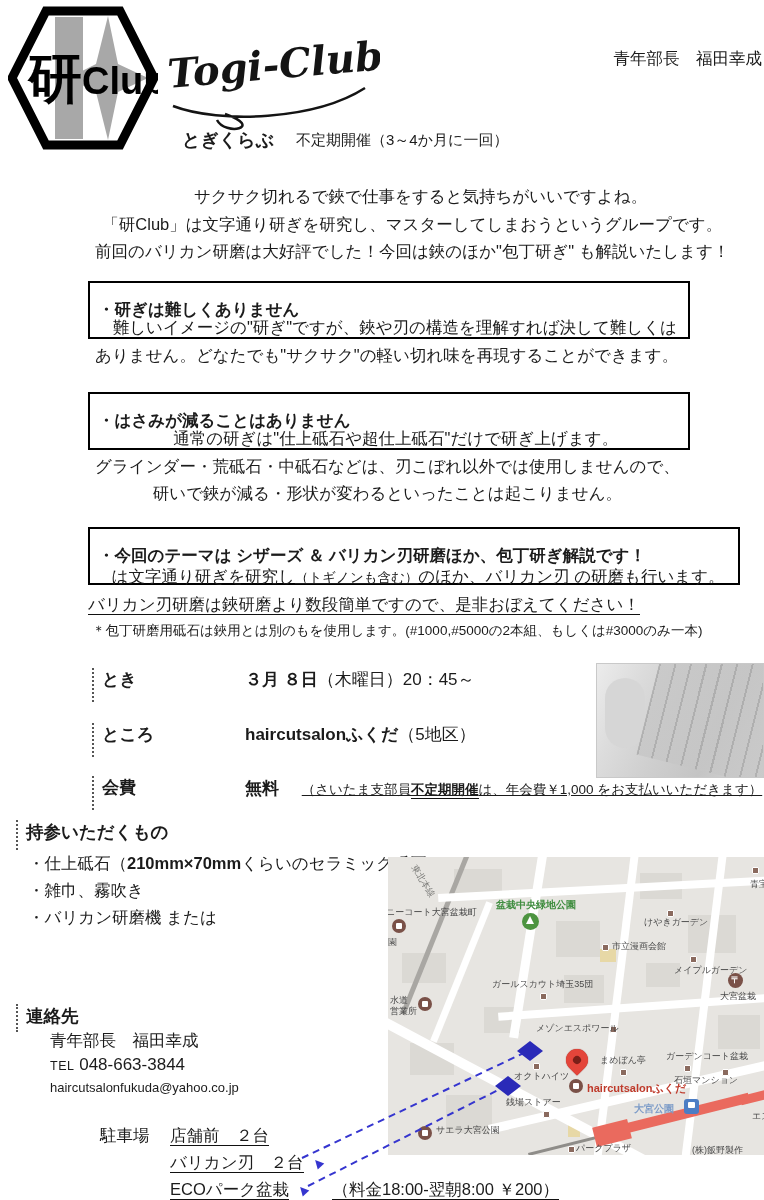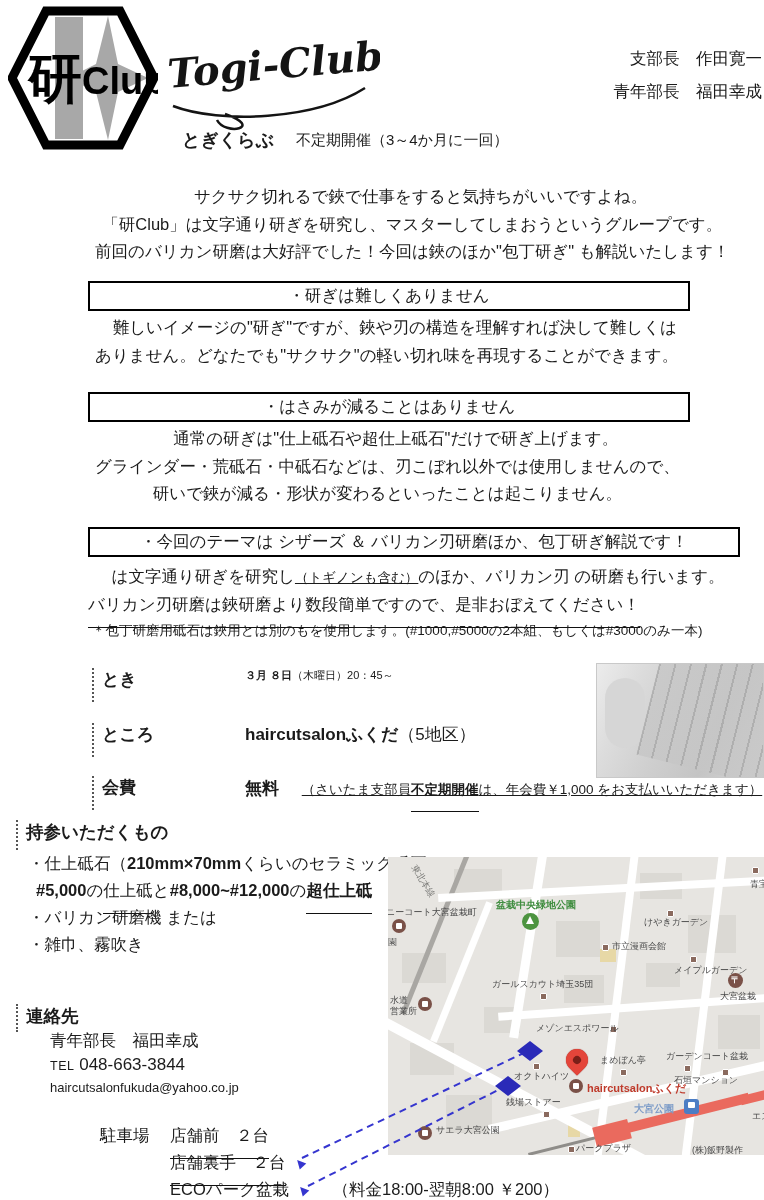"支部長 作田寛一" div.nw { html: <div>支部長 作田寛一</div> -> none }
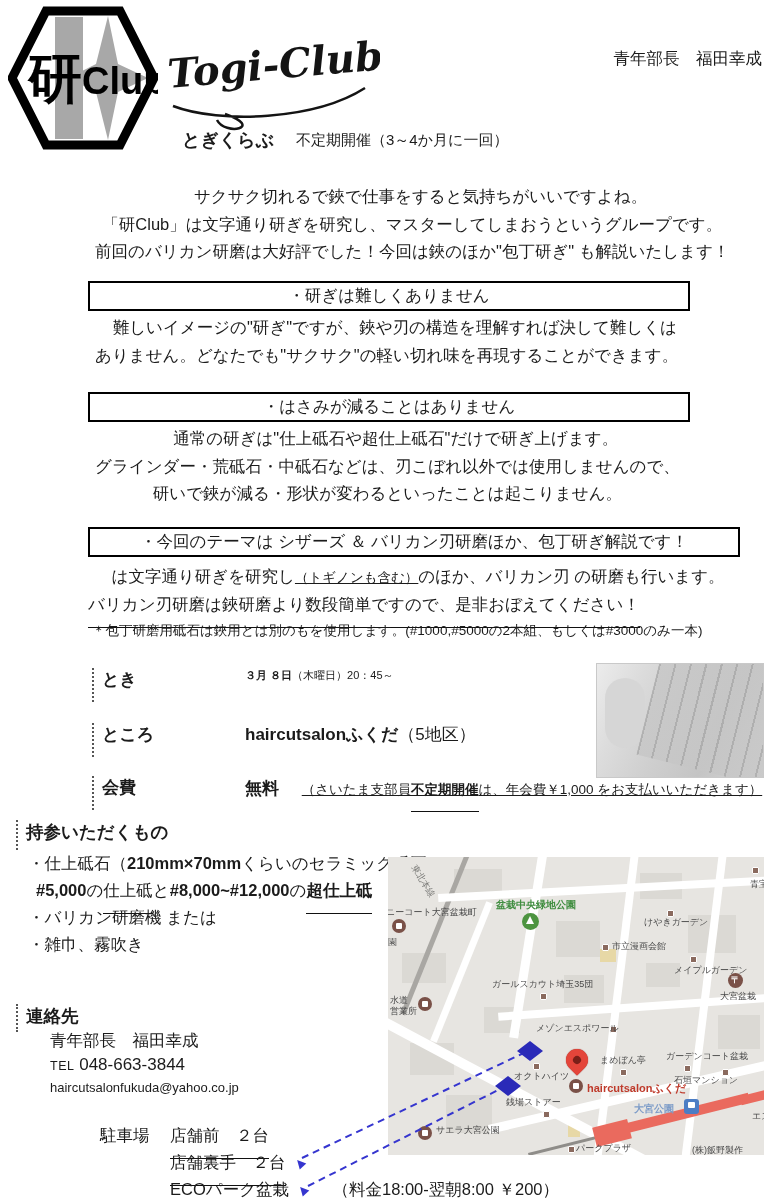"・研ぎは難しくありません" .secbox { font-weight: normal -> bold; padding: 2px 8px -> 16px 8px; text-align: center -> none }
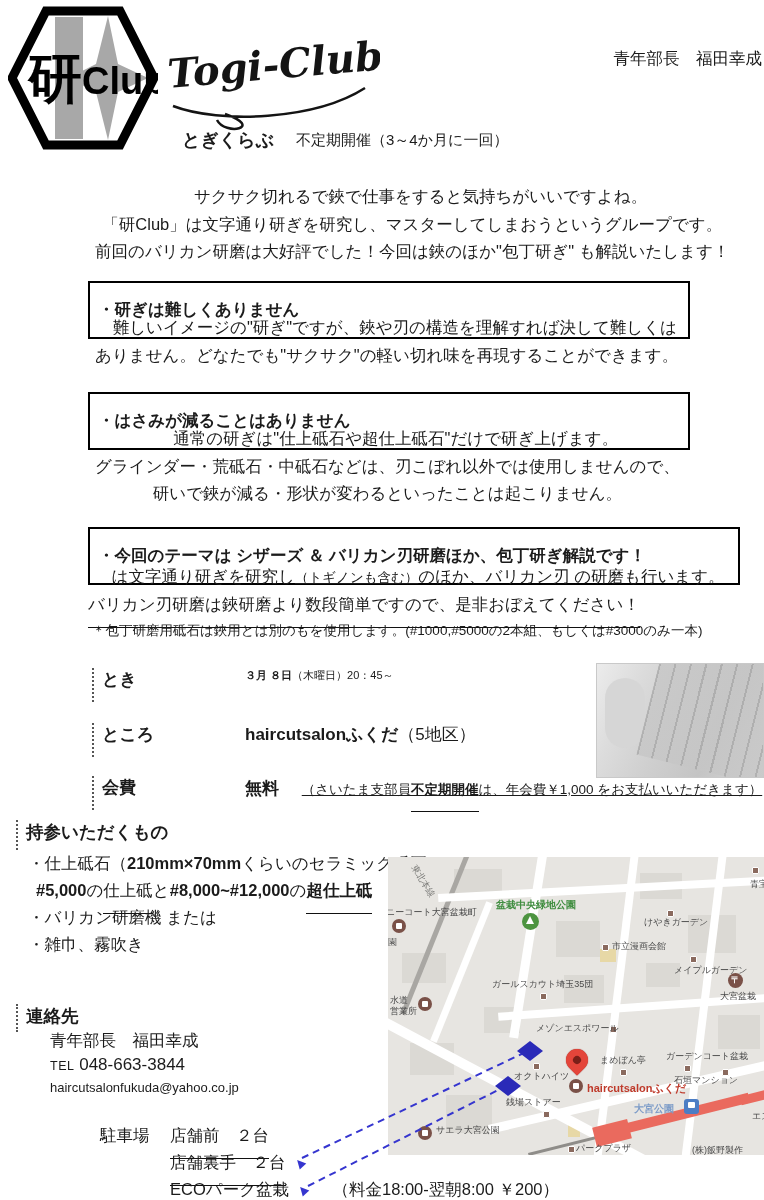"バリカン刃研磨は鋏研磨より数段簡単ですので、是非おぼえてください！" .u { padding-bottom: 14px -> 1px }
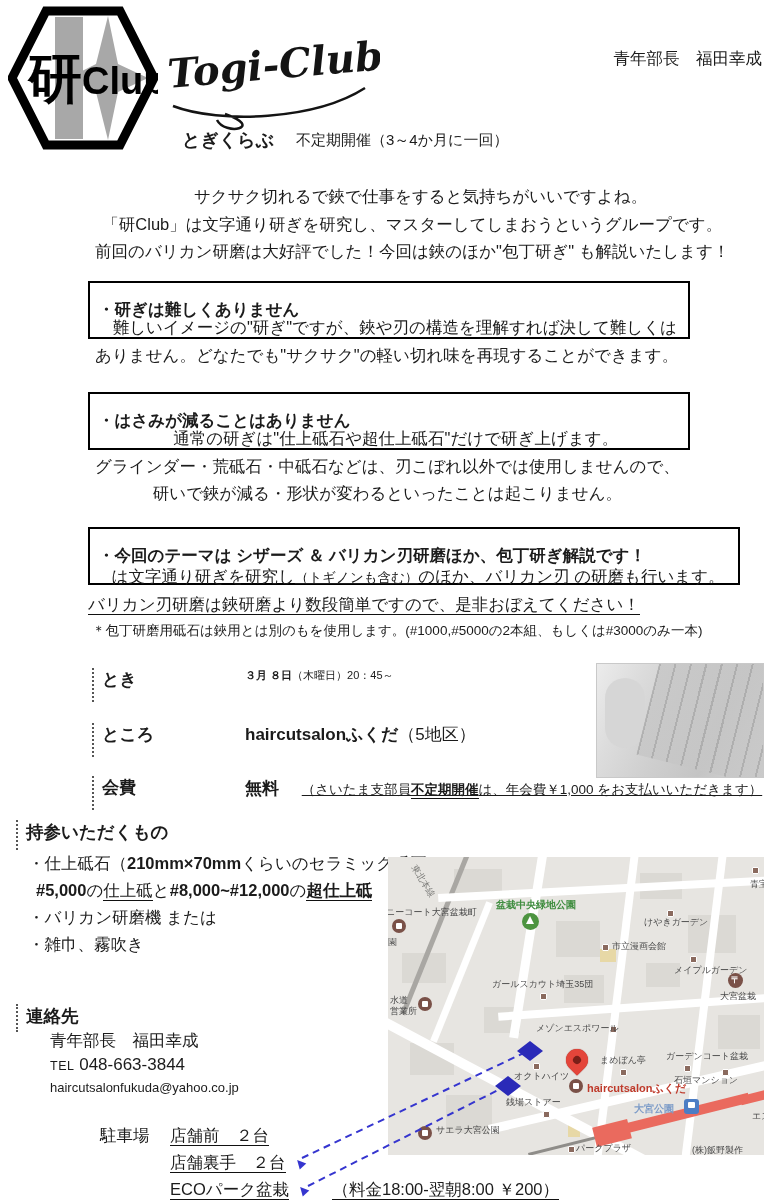"３月 ８日（木曜日）20：45～" div.abs { font-size: 11px -> 17px }
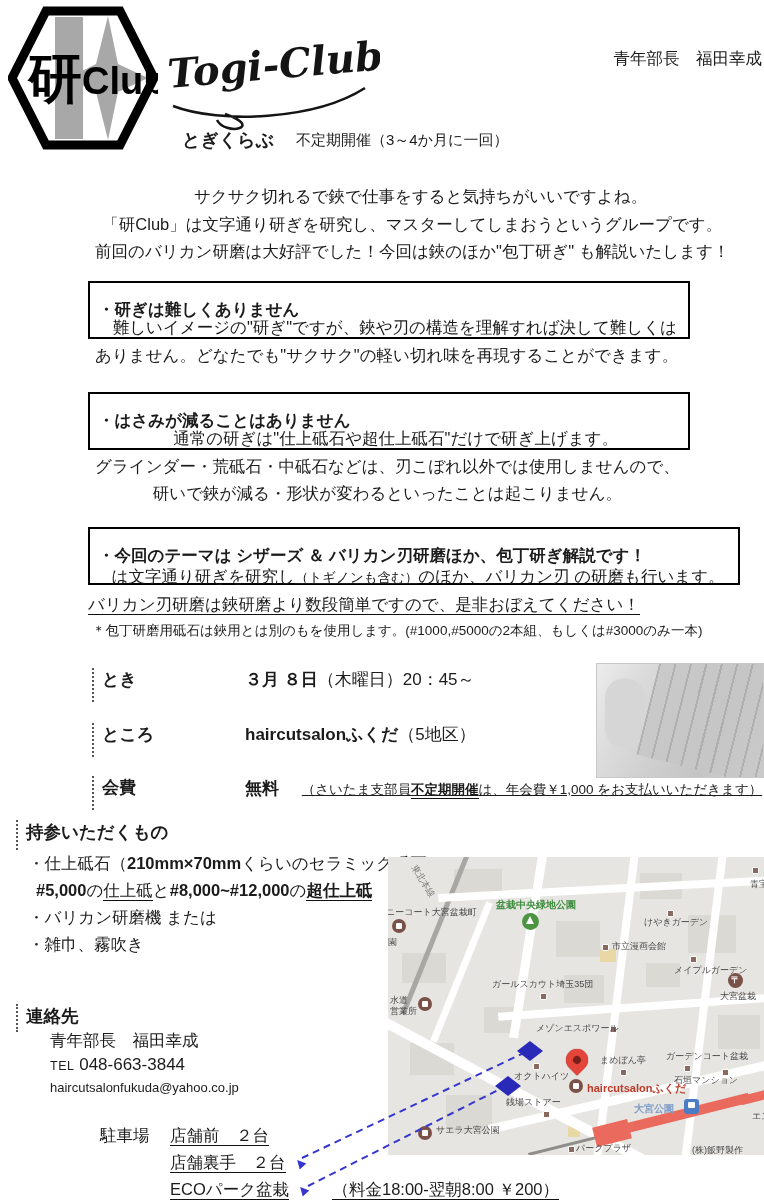"#5,000の仕上砥と#8,000~#12,000の超仕上砥" div.nw { html: <div> <span>#5,000</span><span>の</span><span>仕上砥</span><span>と</span><span>#8,000~#12,000</span><span>の</span><span>超仕上砥</span> </div> -> none }
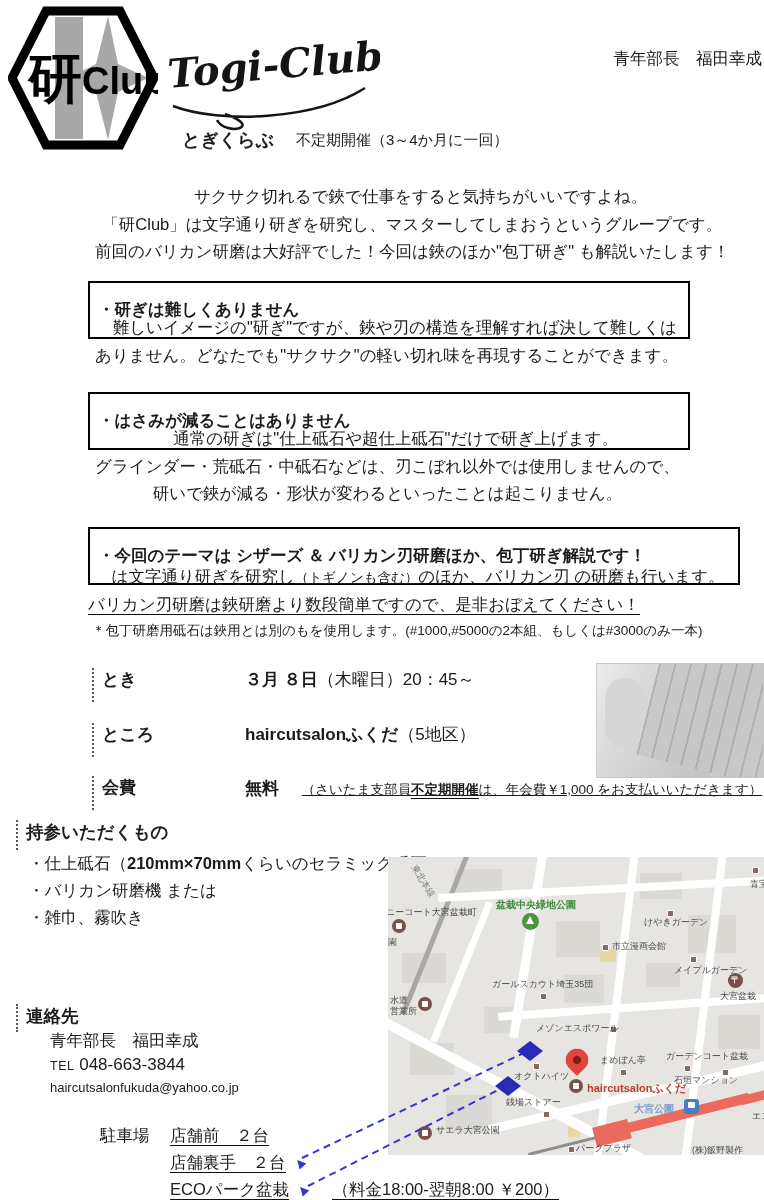"・バリカン研磨機 または" div.nw { order: before "・雑巾、霧吹き" -> after "・雑巾、霧吹き" }
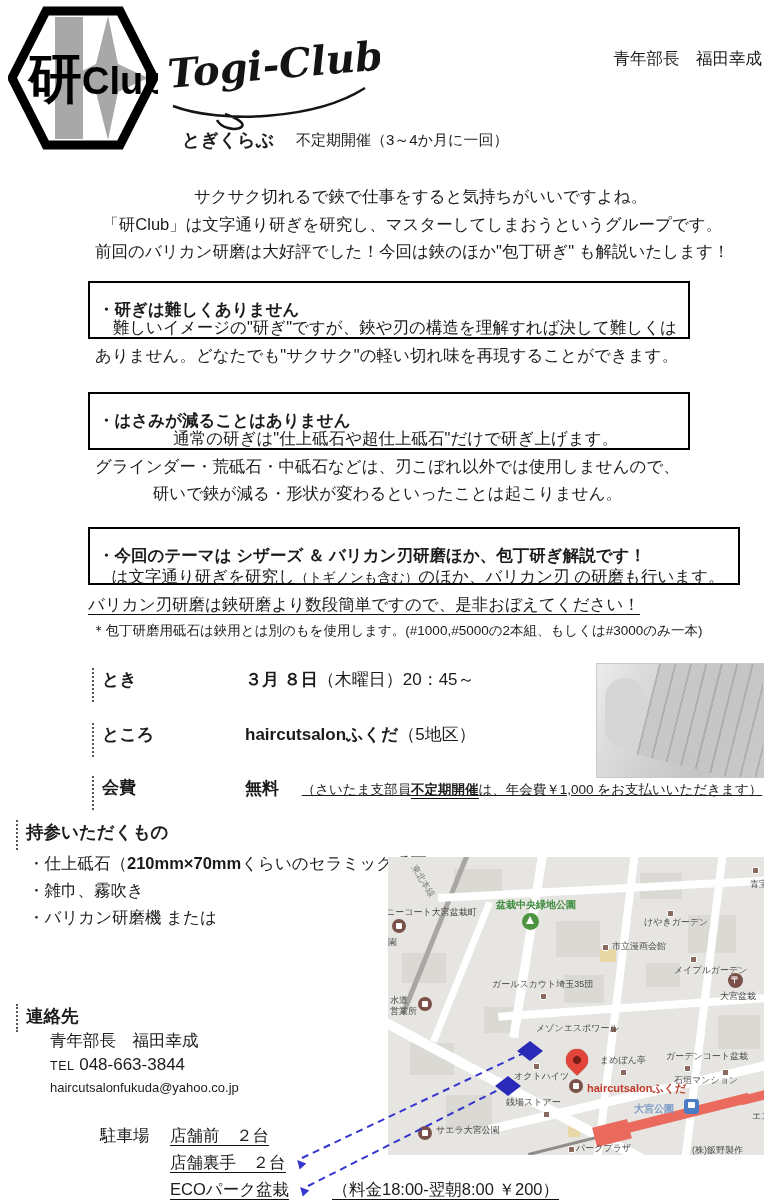"店舗裏手 ２台" span.u { text: 店舗裏手 -> バリカン刃 }
